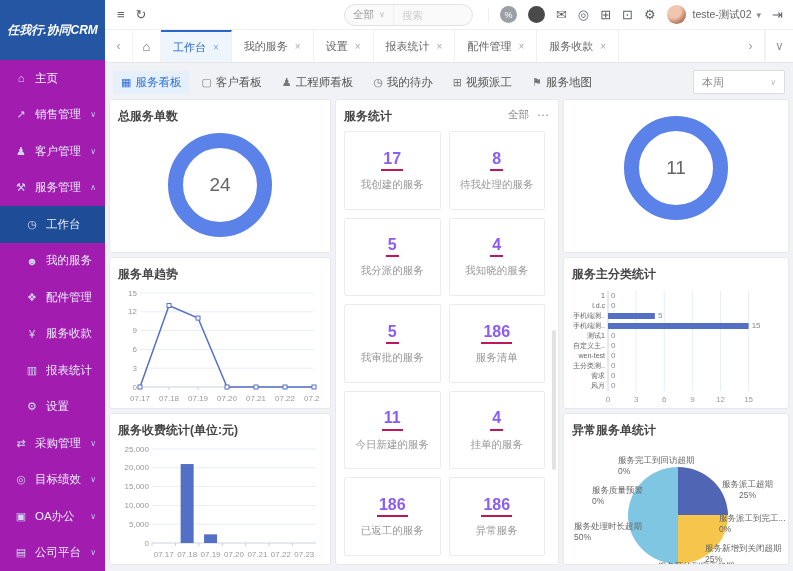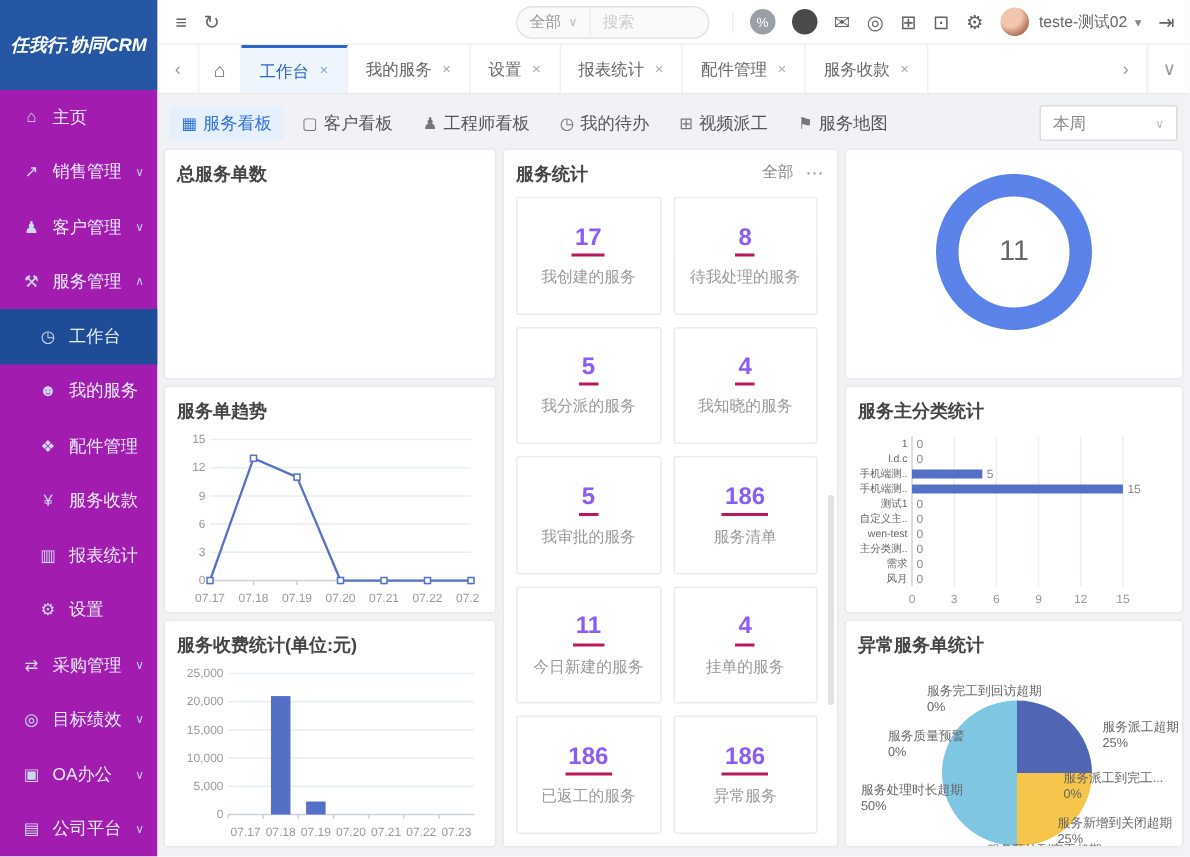"24" div.ring-wrap { html: none -> <div> <div> <span>24</span> </div> </div> }
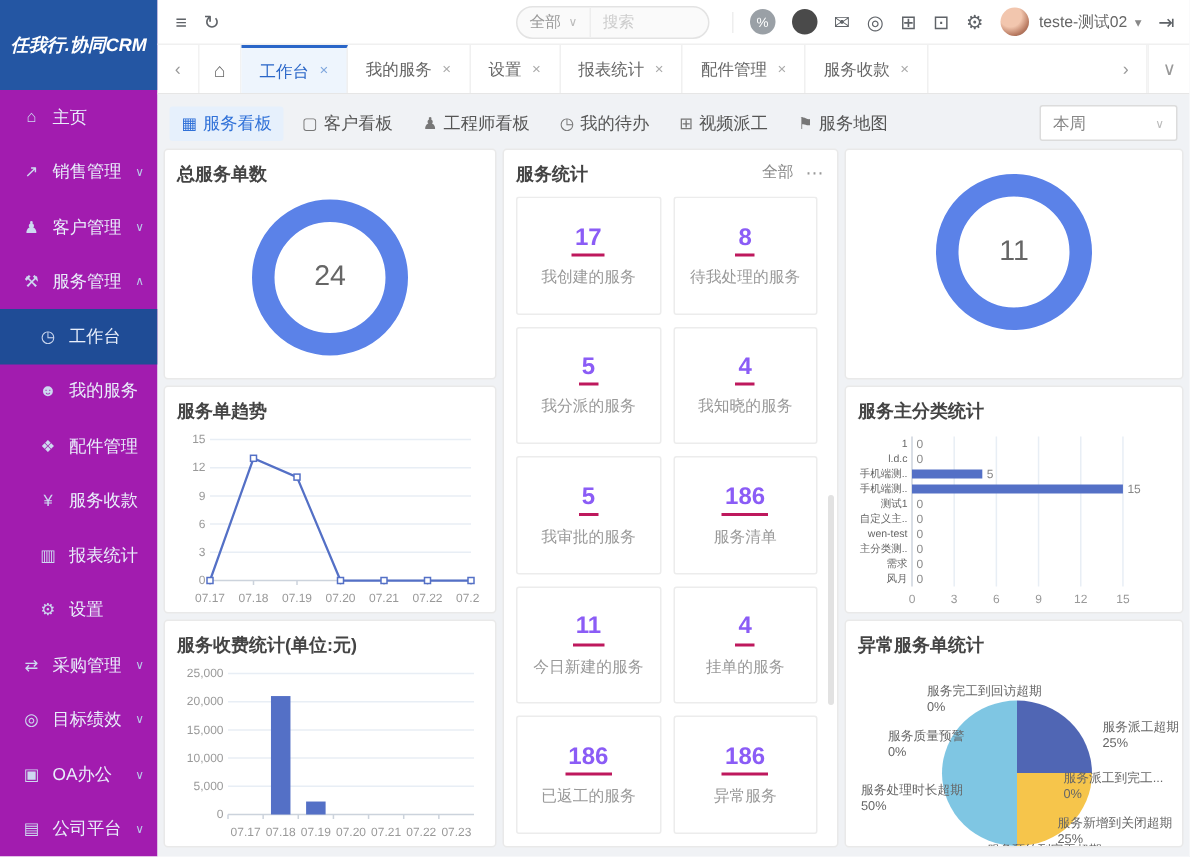"服务派工超期" div.pie-label { left: 163px -> 150px; text-align: none -> center }
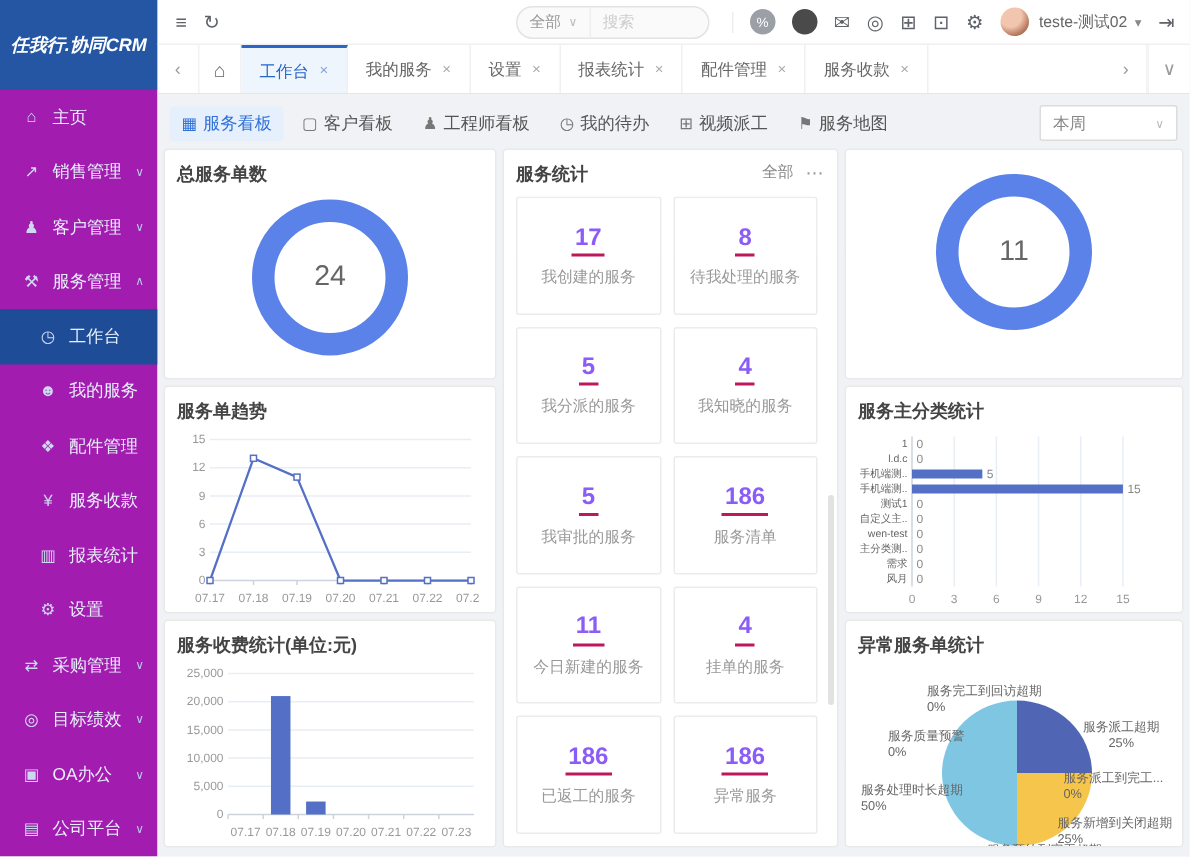"服务派工到完工..." div.pie-label { left: 137px -> 147px }
